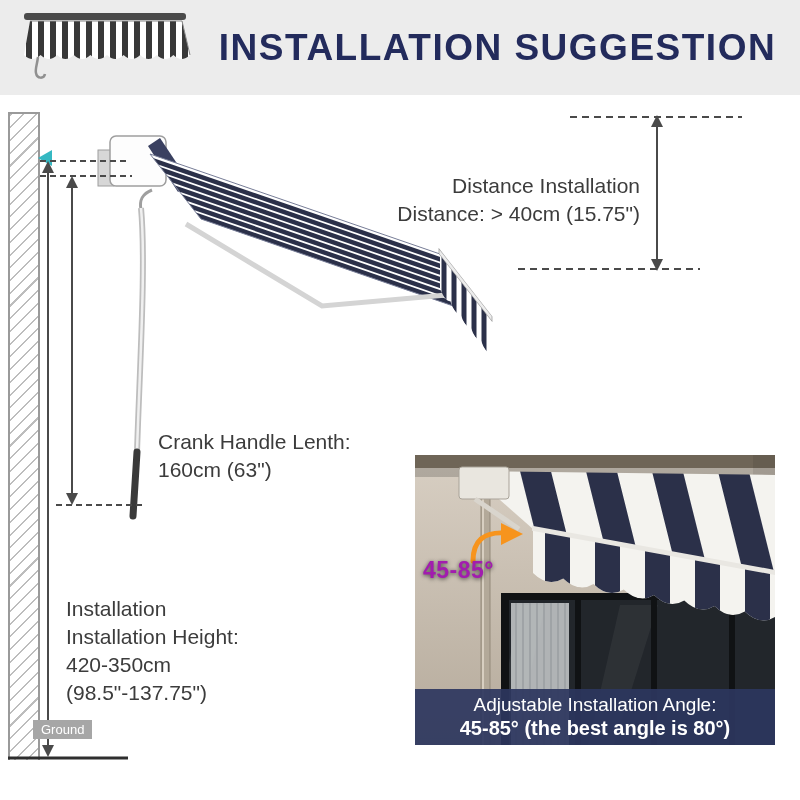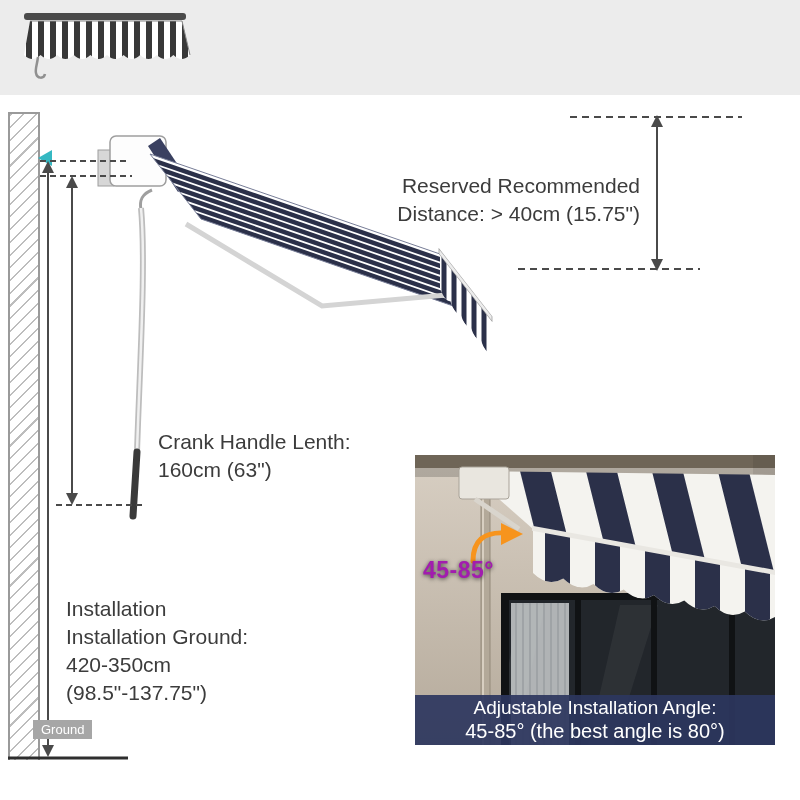"INSTALLATION SUGGESTION" h1.title { html: none -> <h1>INSTALLATION SUGGESTION</h1> }
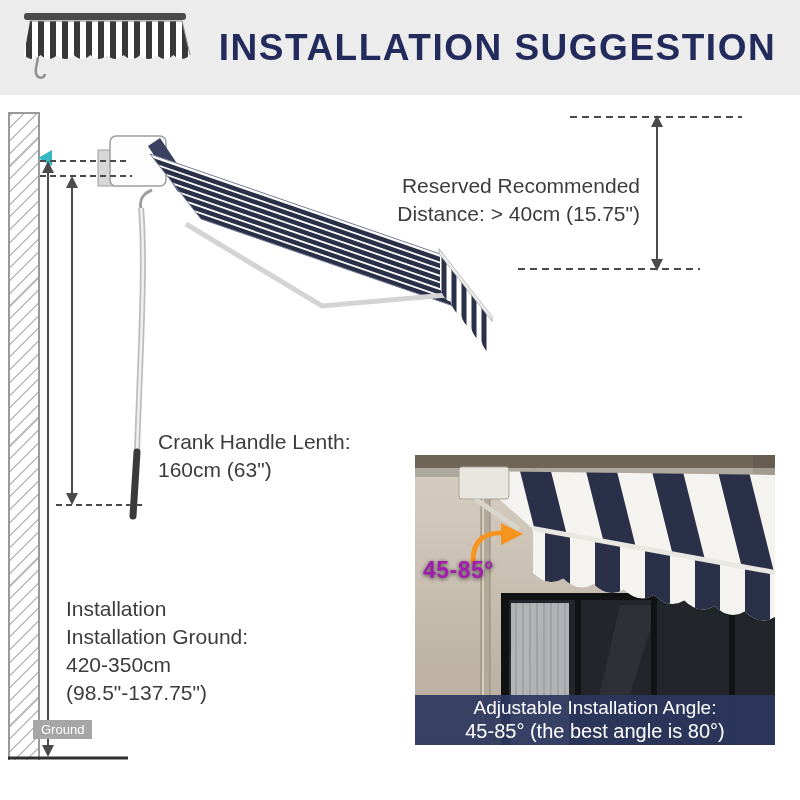"Reserved Recommended" div { text: Reserved Recommended -> Distance Installation }
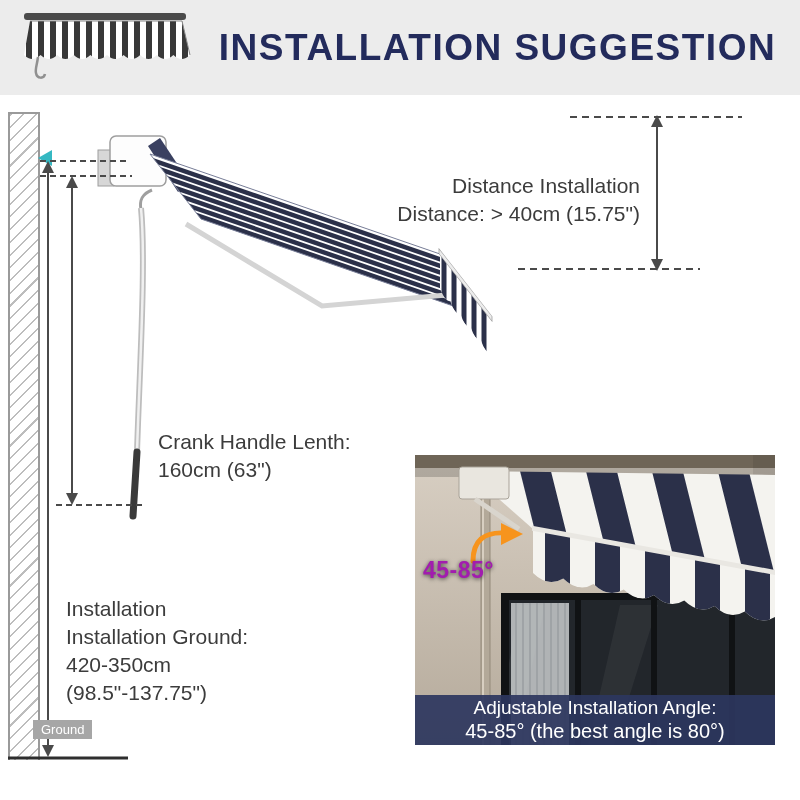"Installation Ground:" div { text: Ground -> Height }
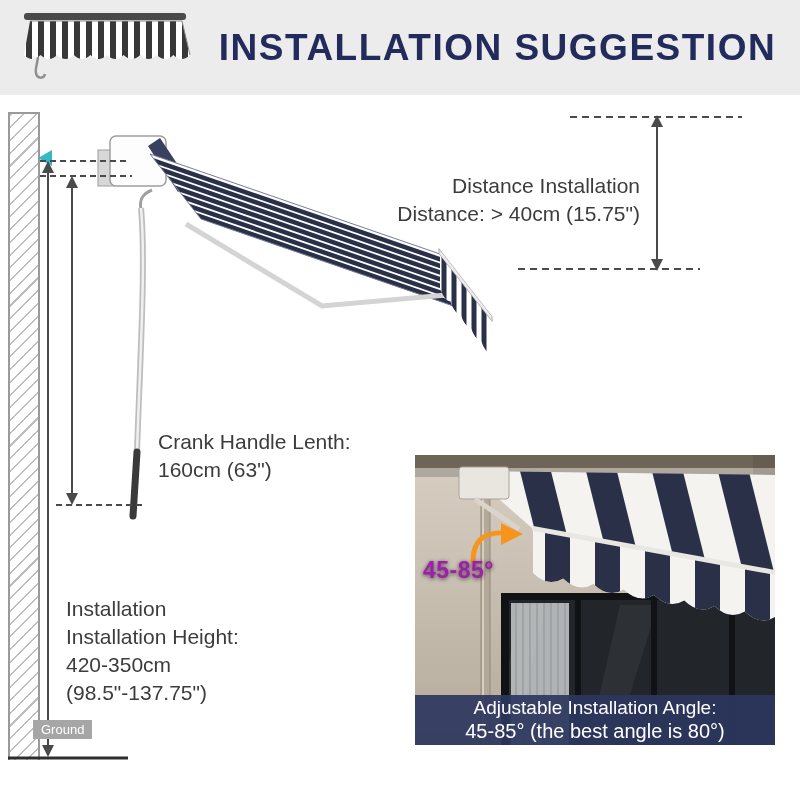"Adjustable Installation Angle:" .caption { height: 50px -> 56px }
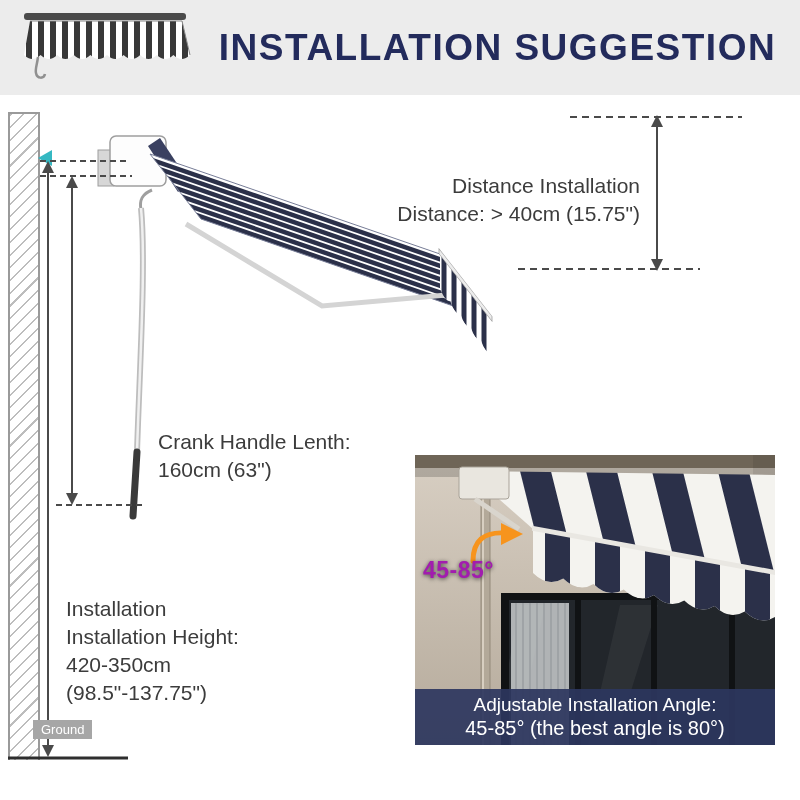"45-85° (the best angle is" .cap2 { font-weight: normal -> bold }
